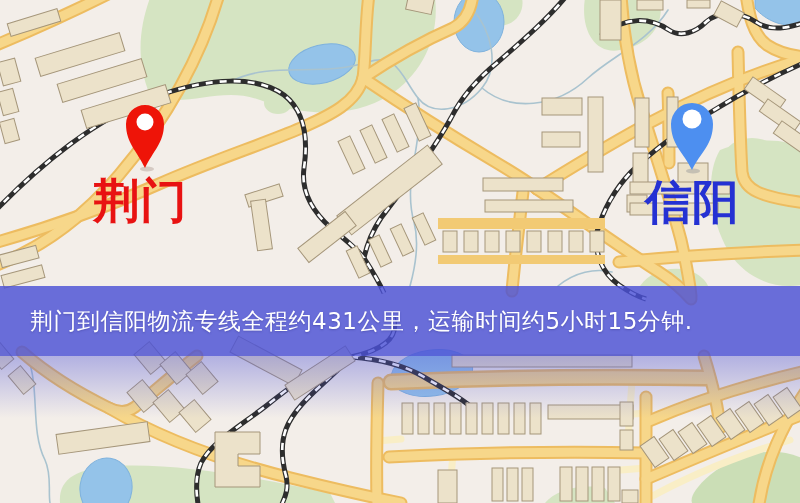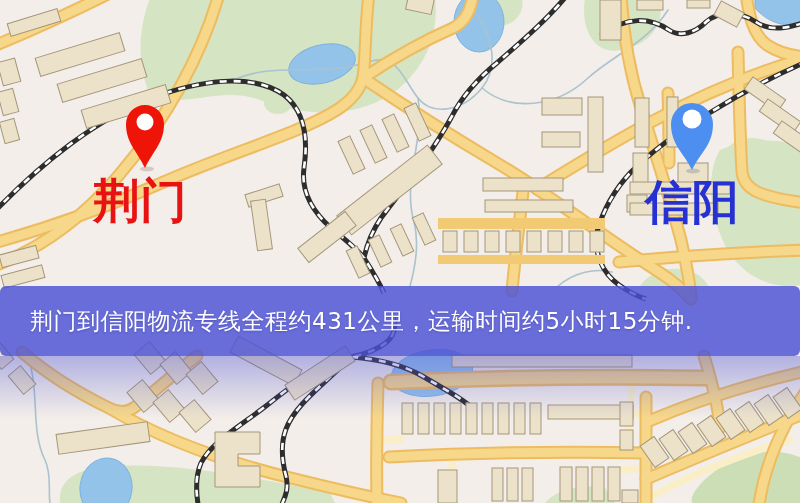"荆门到信阳物流专线全程约431公里，运输时间约5小时15分钟." .banner { border-radius: 6px -> none }
